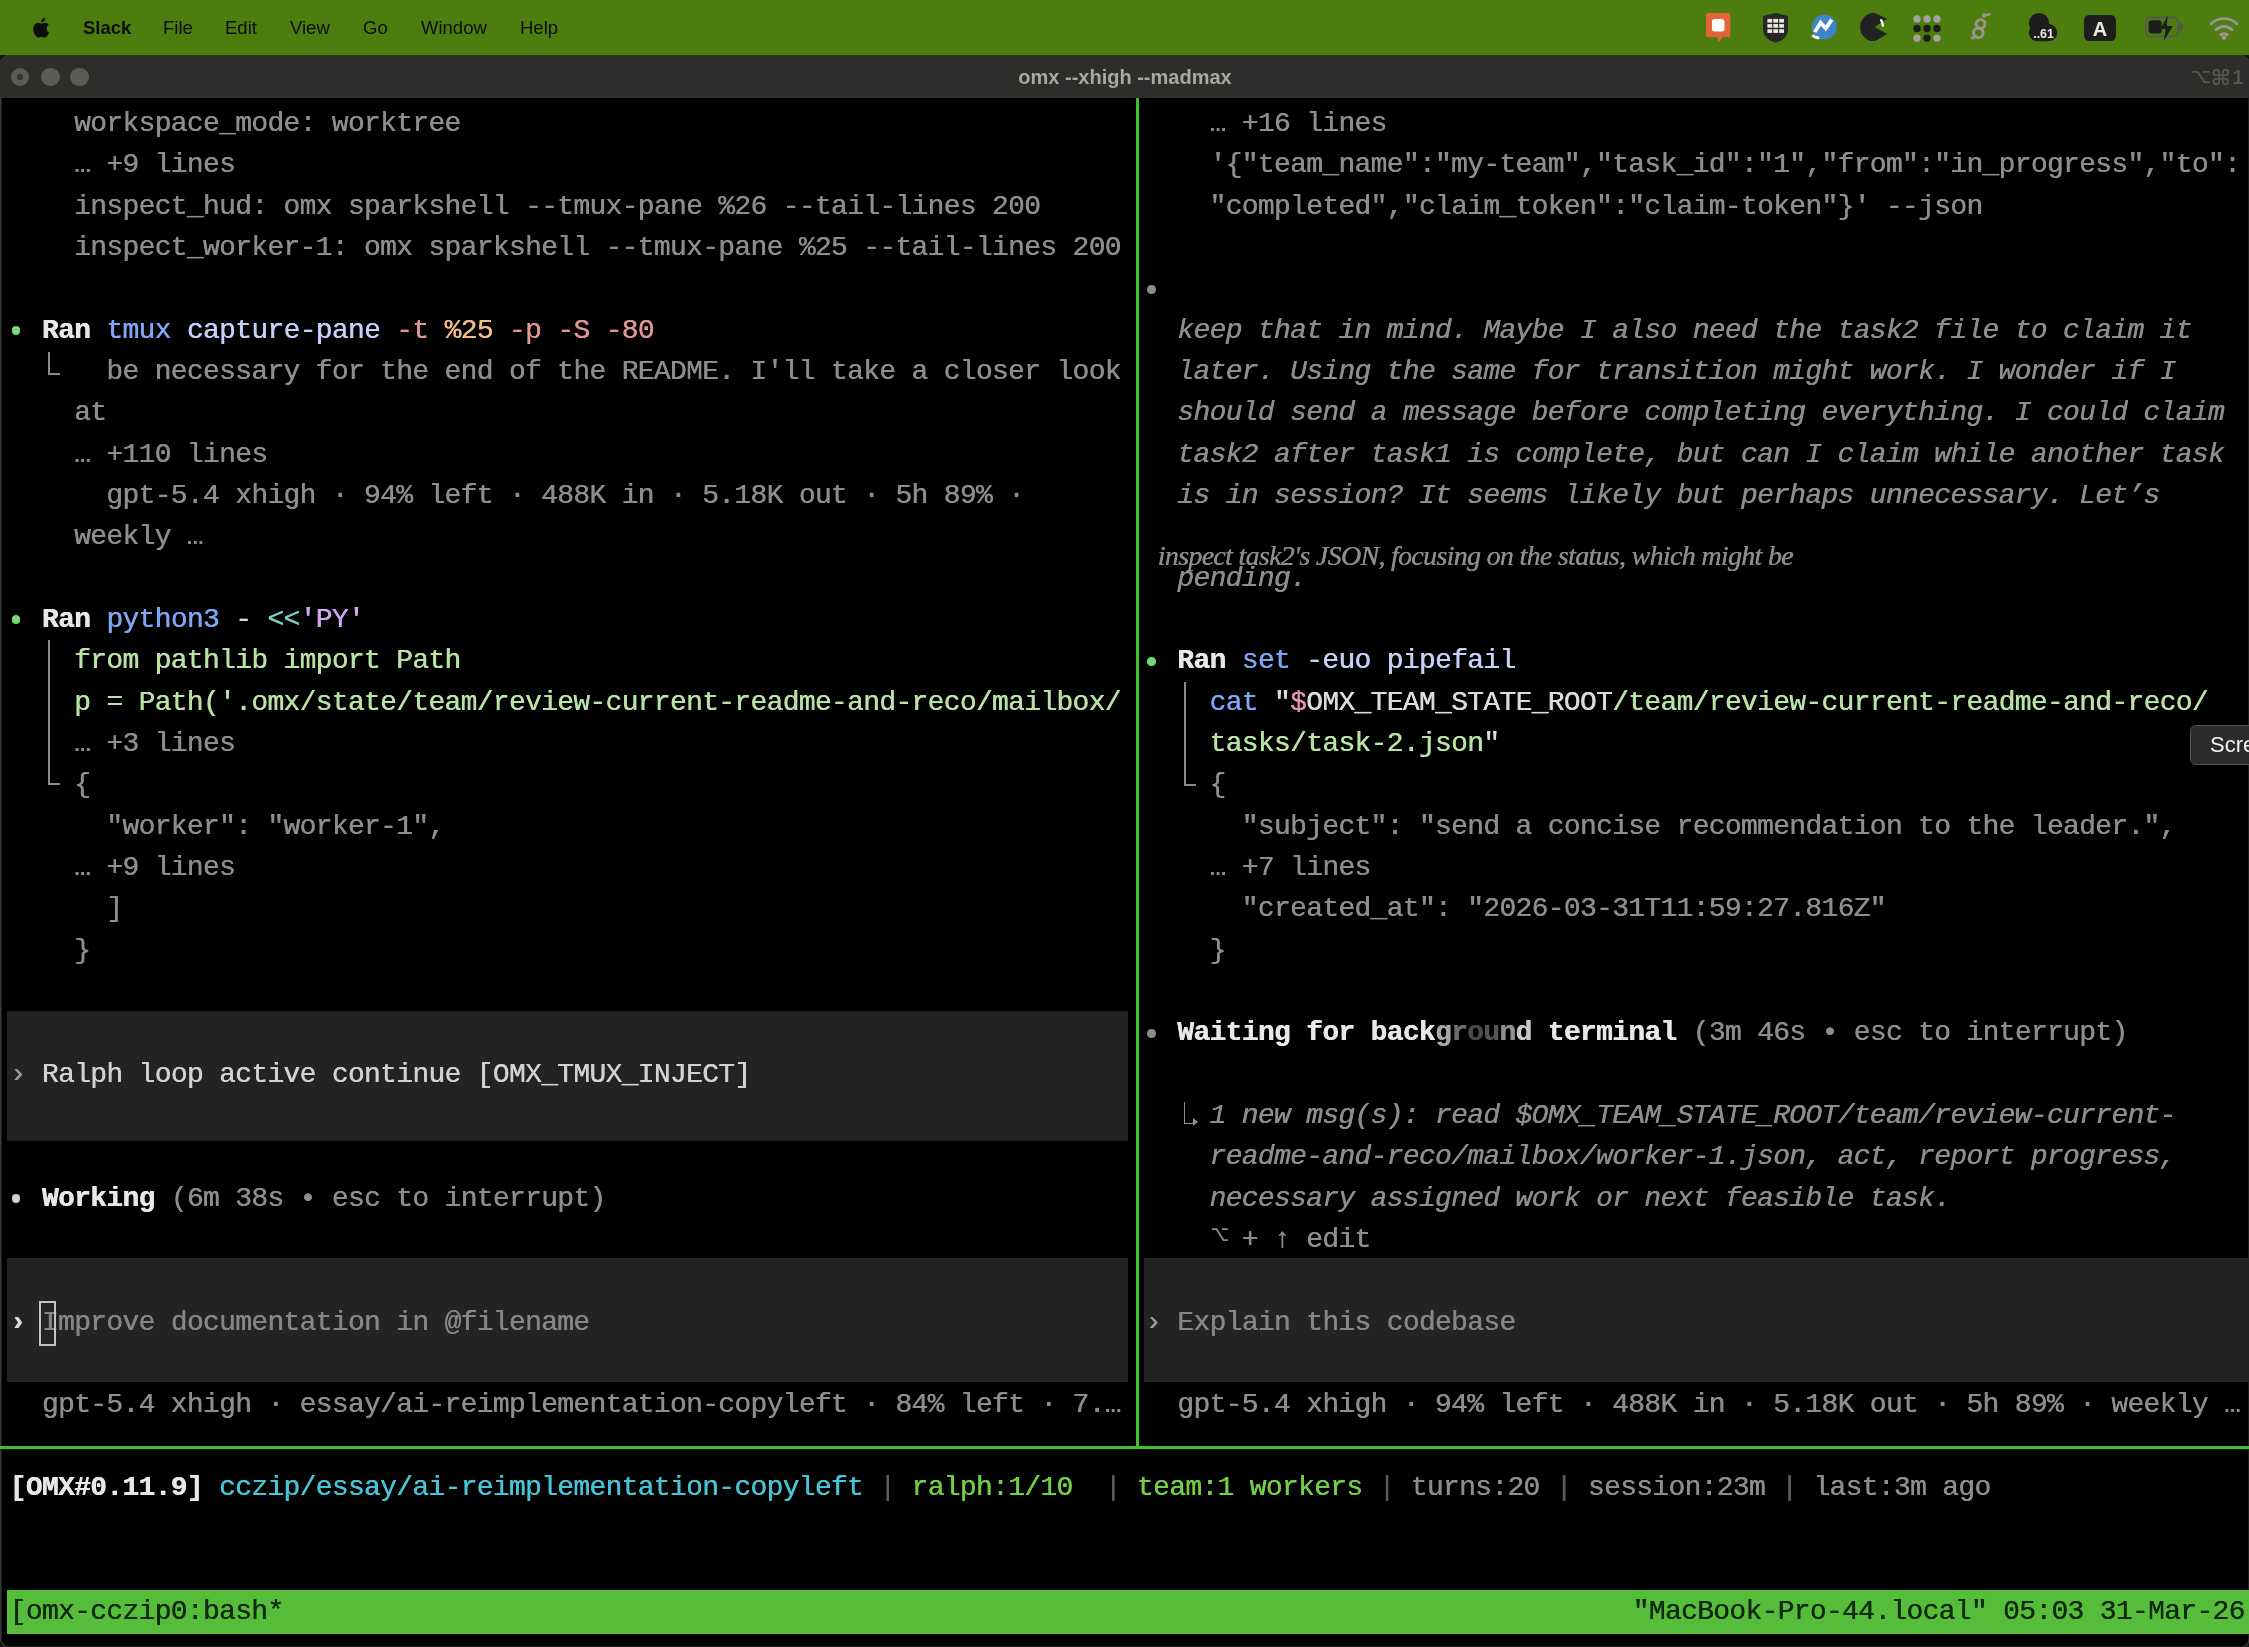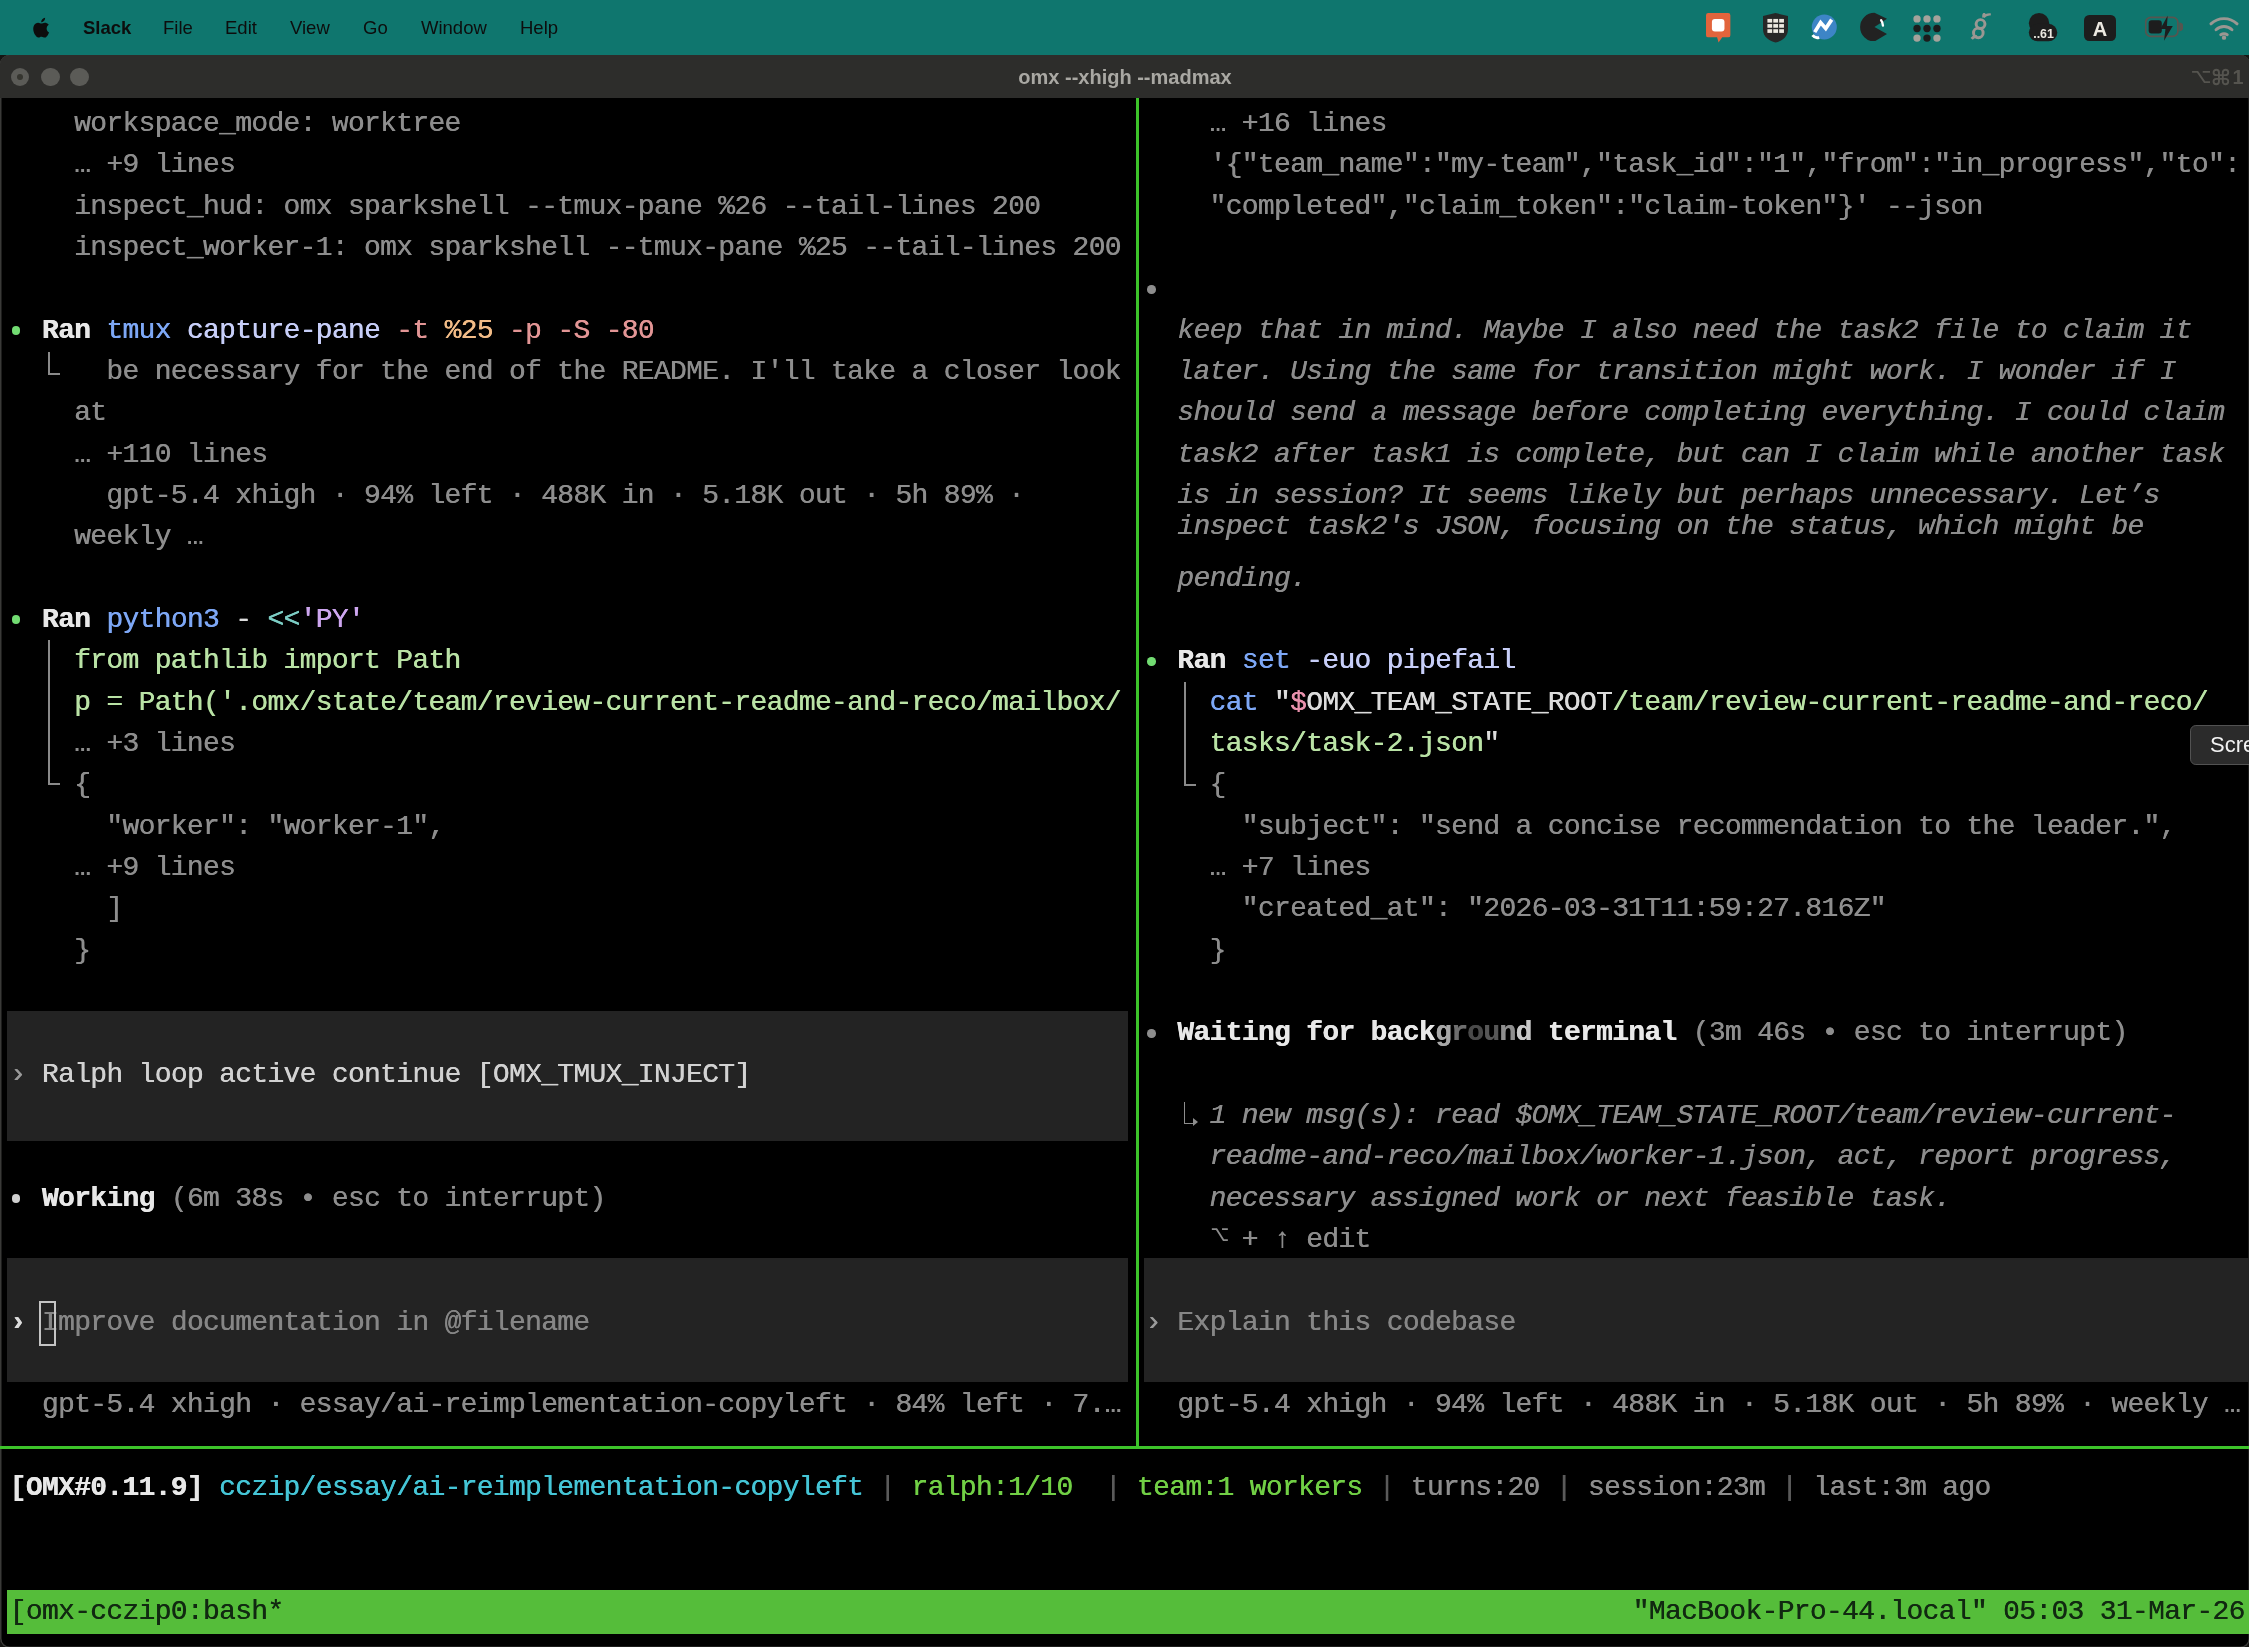"Slack" #menubar { background: #0f766e -> #4d7c0f }
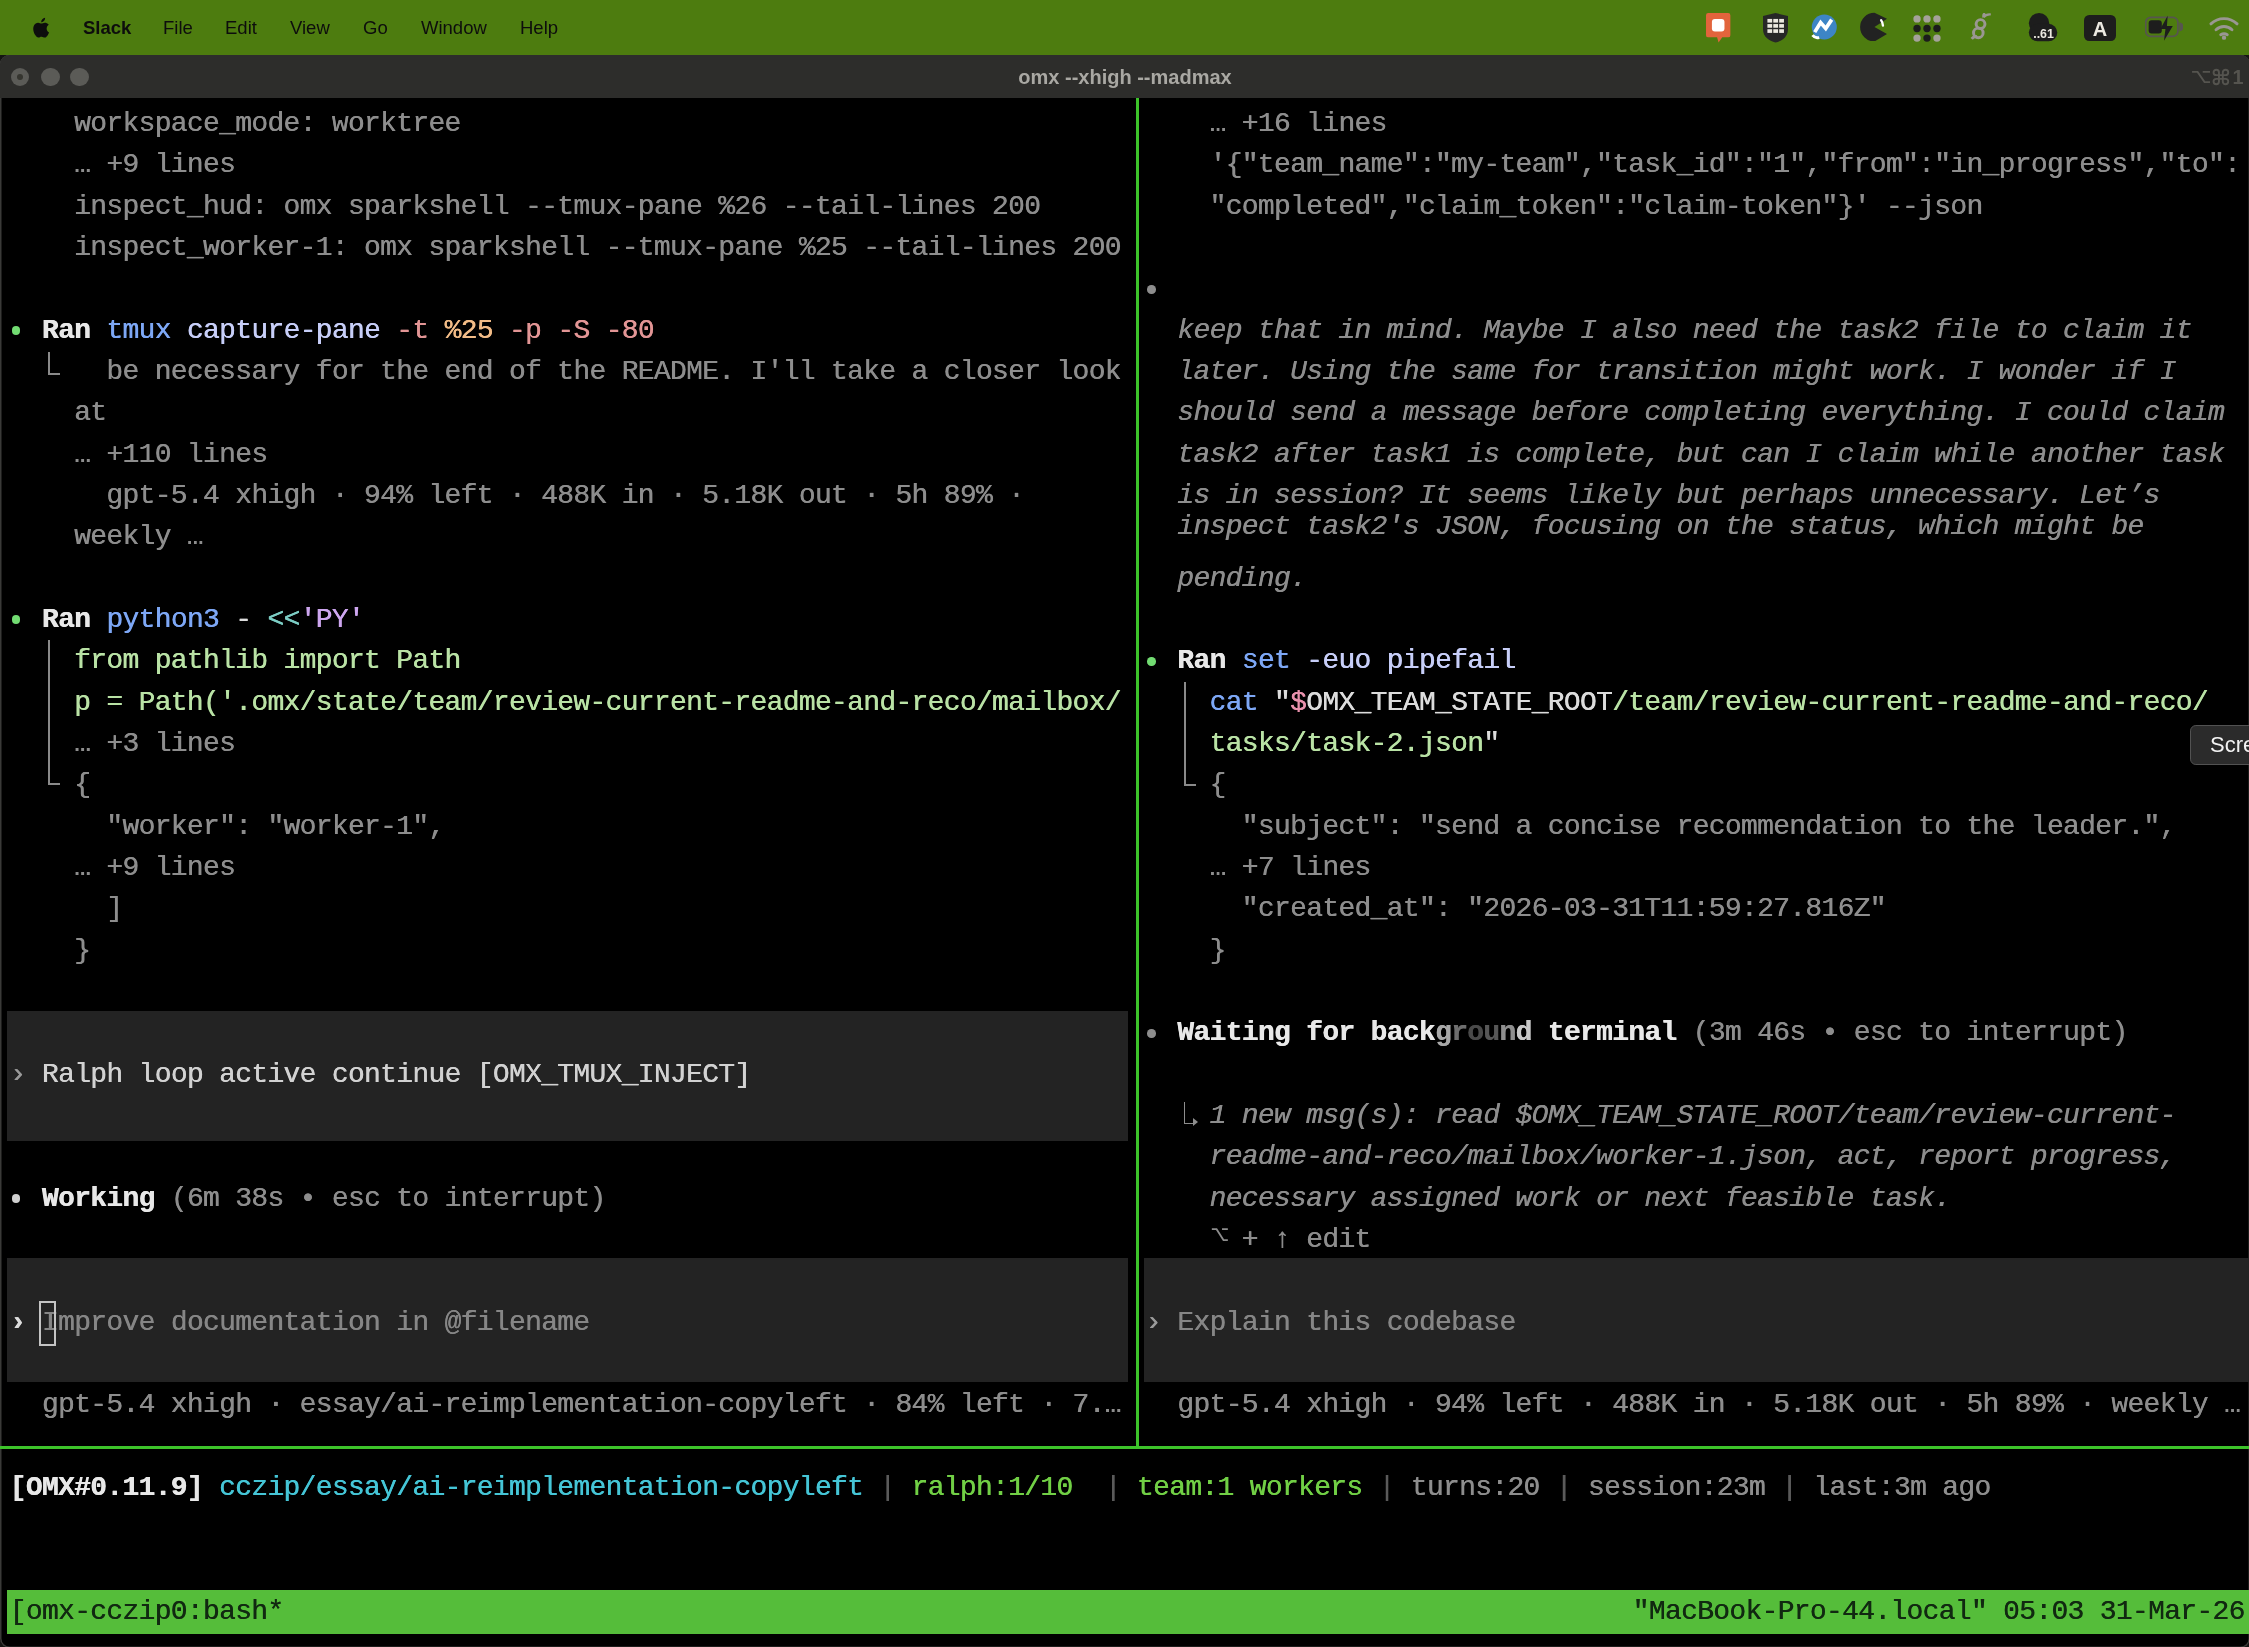"inspect task2's JSON, focusing on" div.r { font-family: none -> Liberation Serif, serif; top: 451px -> 480px }
